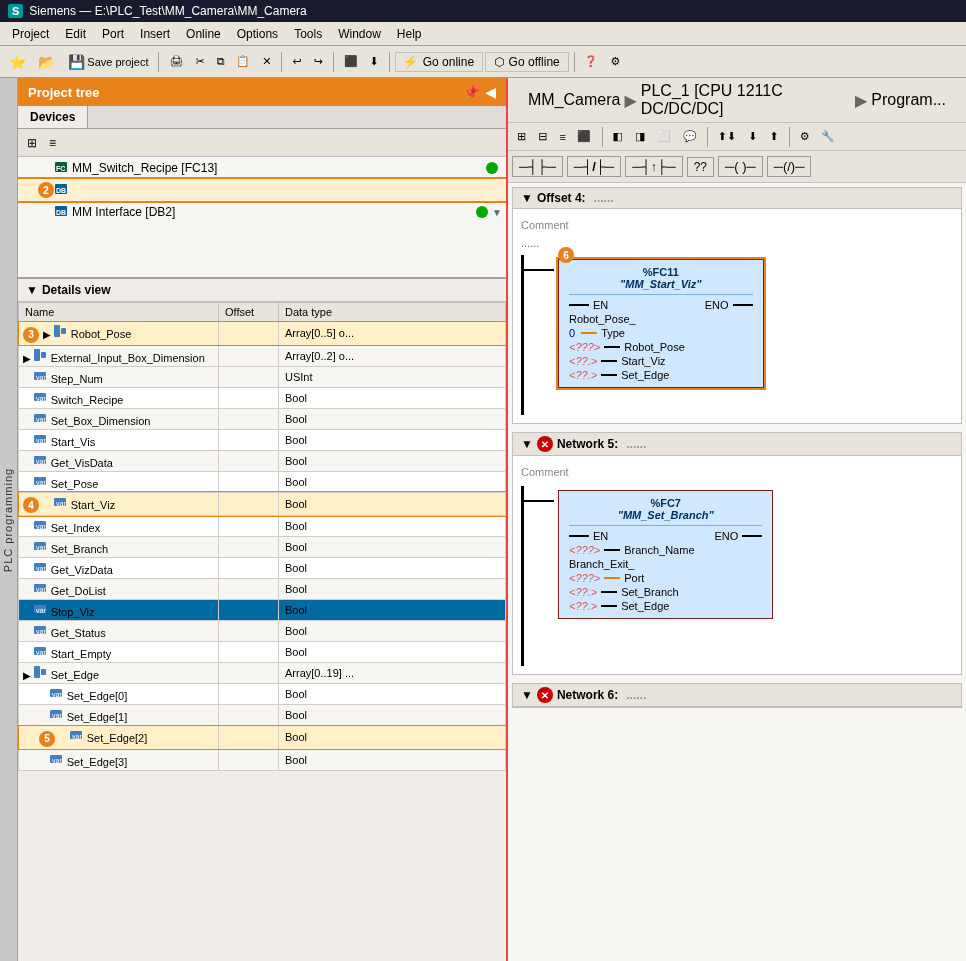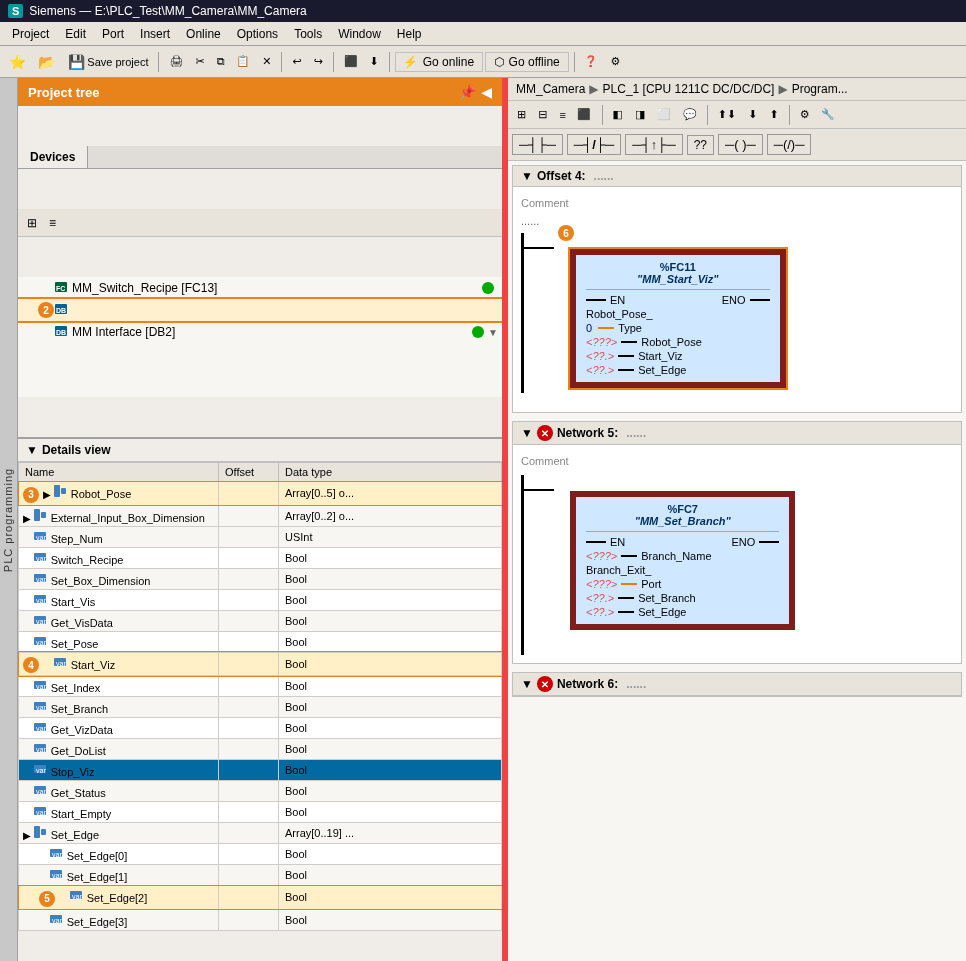"Project tree" .left-panel { border-right: 6px solid #ef4444 -> 2px solid #ef4444; gap: 40px -> none }
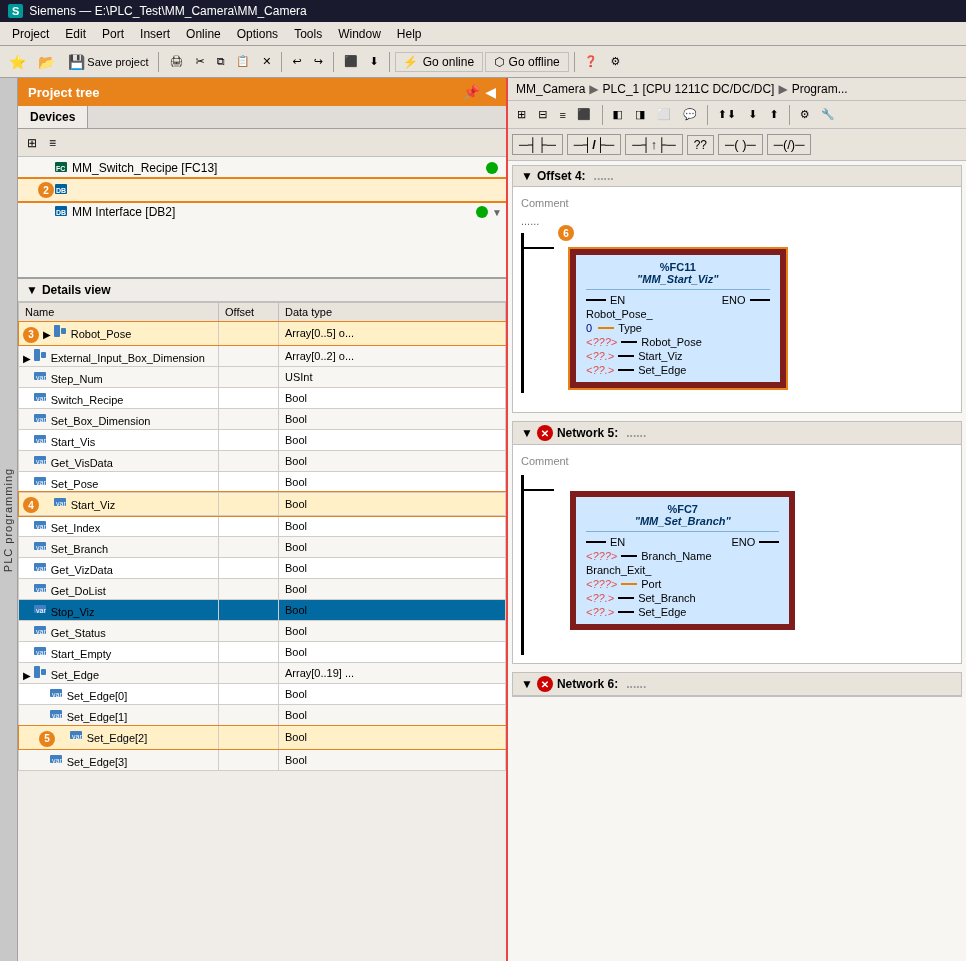"MM_Camera" .breadcrumb { font-size: 12px -> 16px; padding: 4px 8px -> 4px 20px }
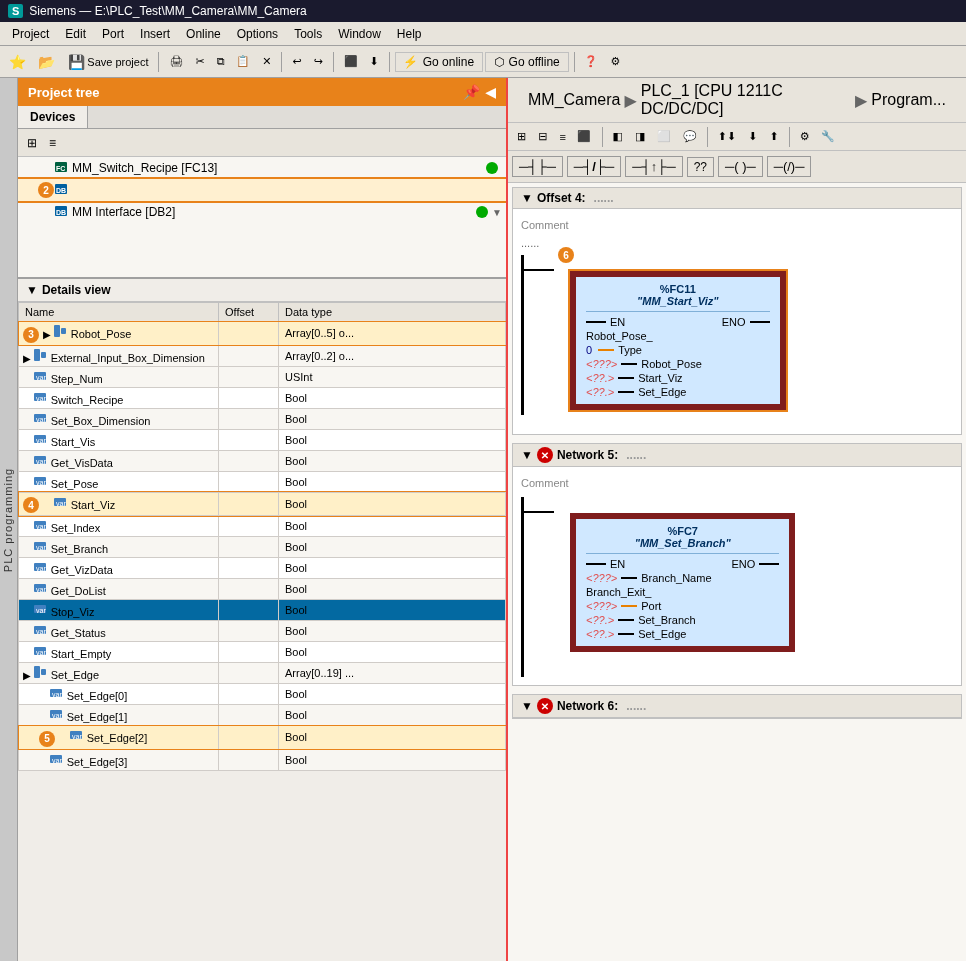"%FC11" .fc-block { border: 6px solid #7f1d1d -> 1px solid #7f1d1d; margin: 16px -> 4px }
